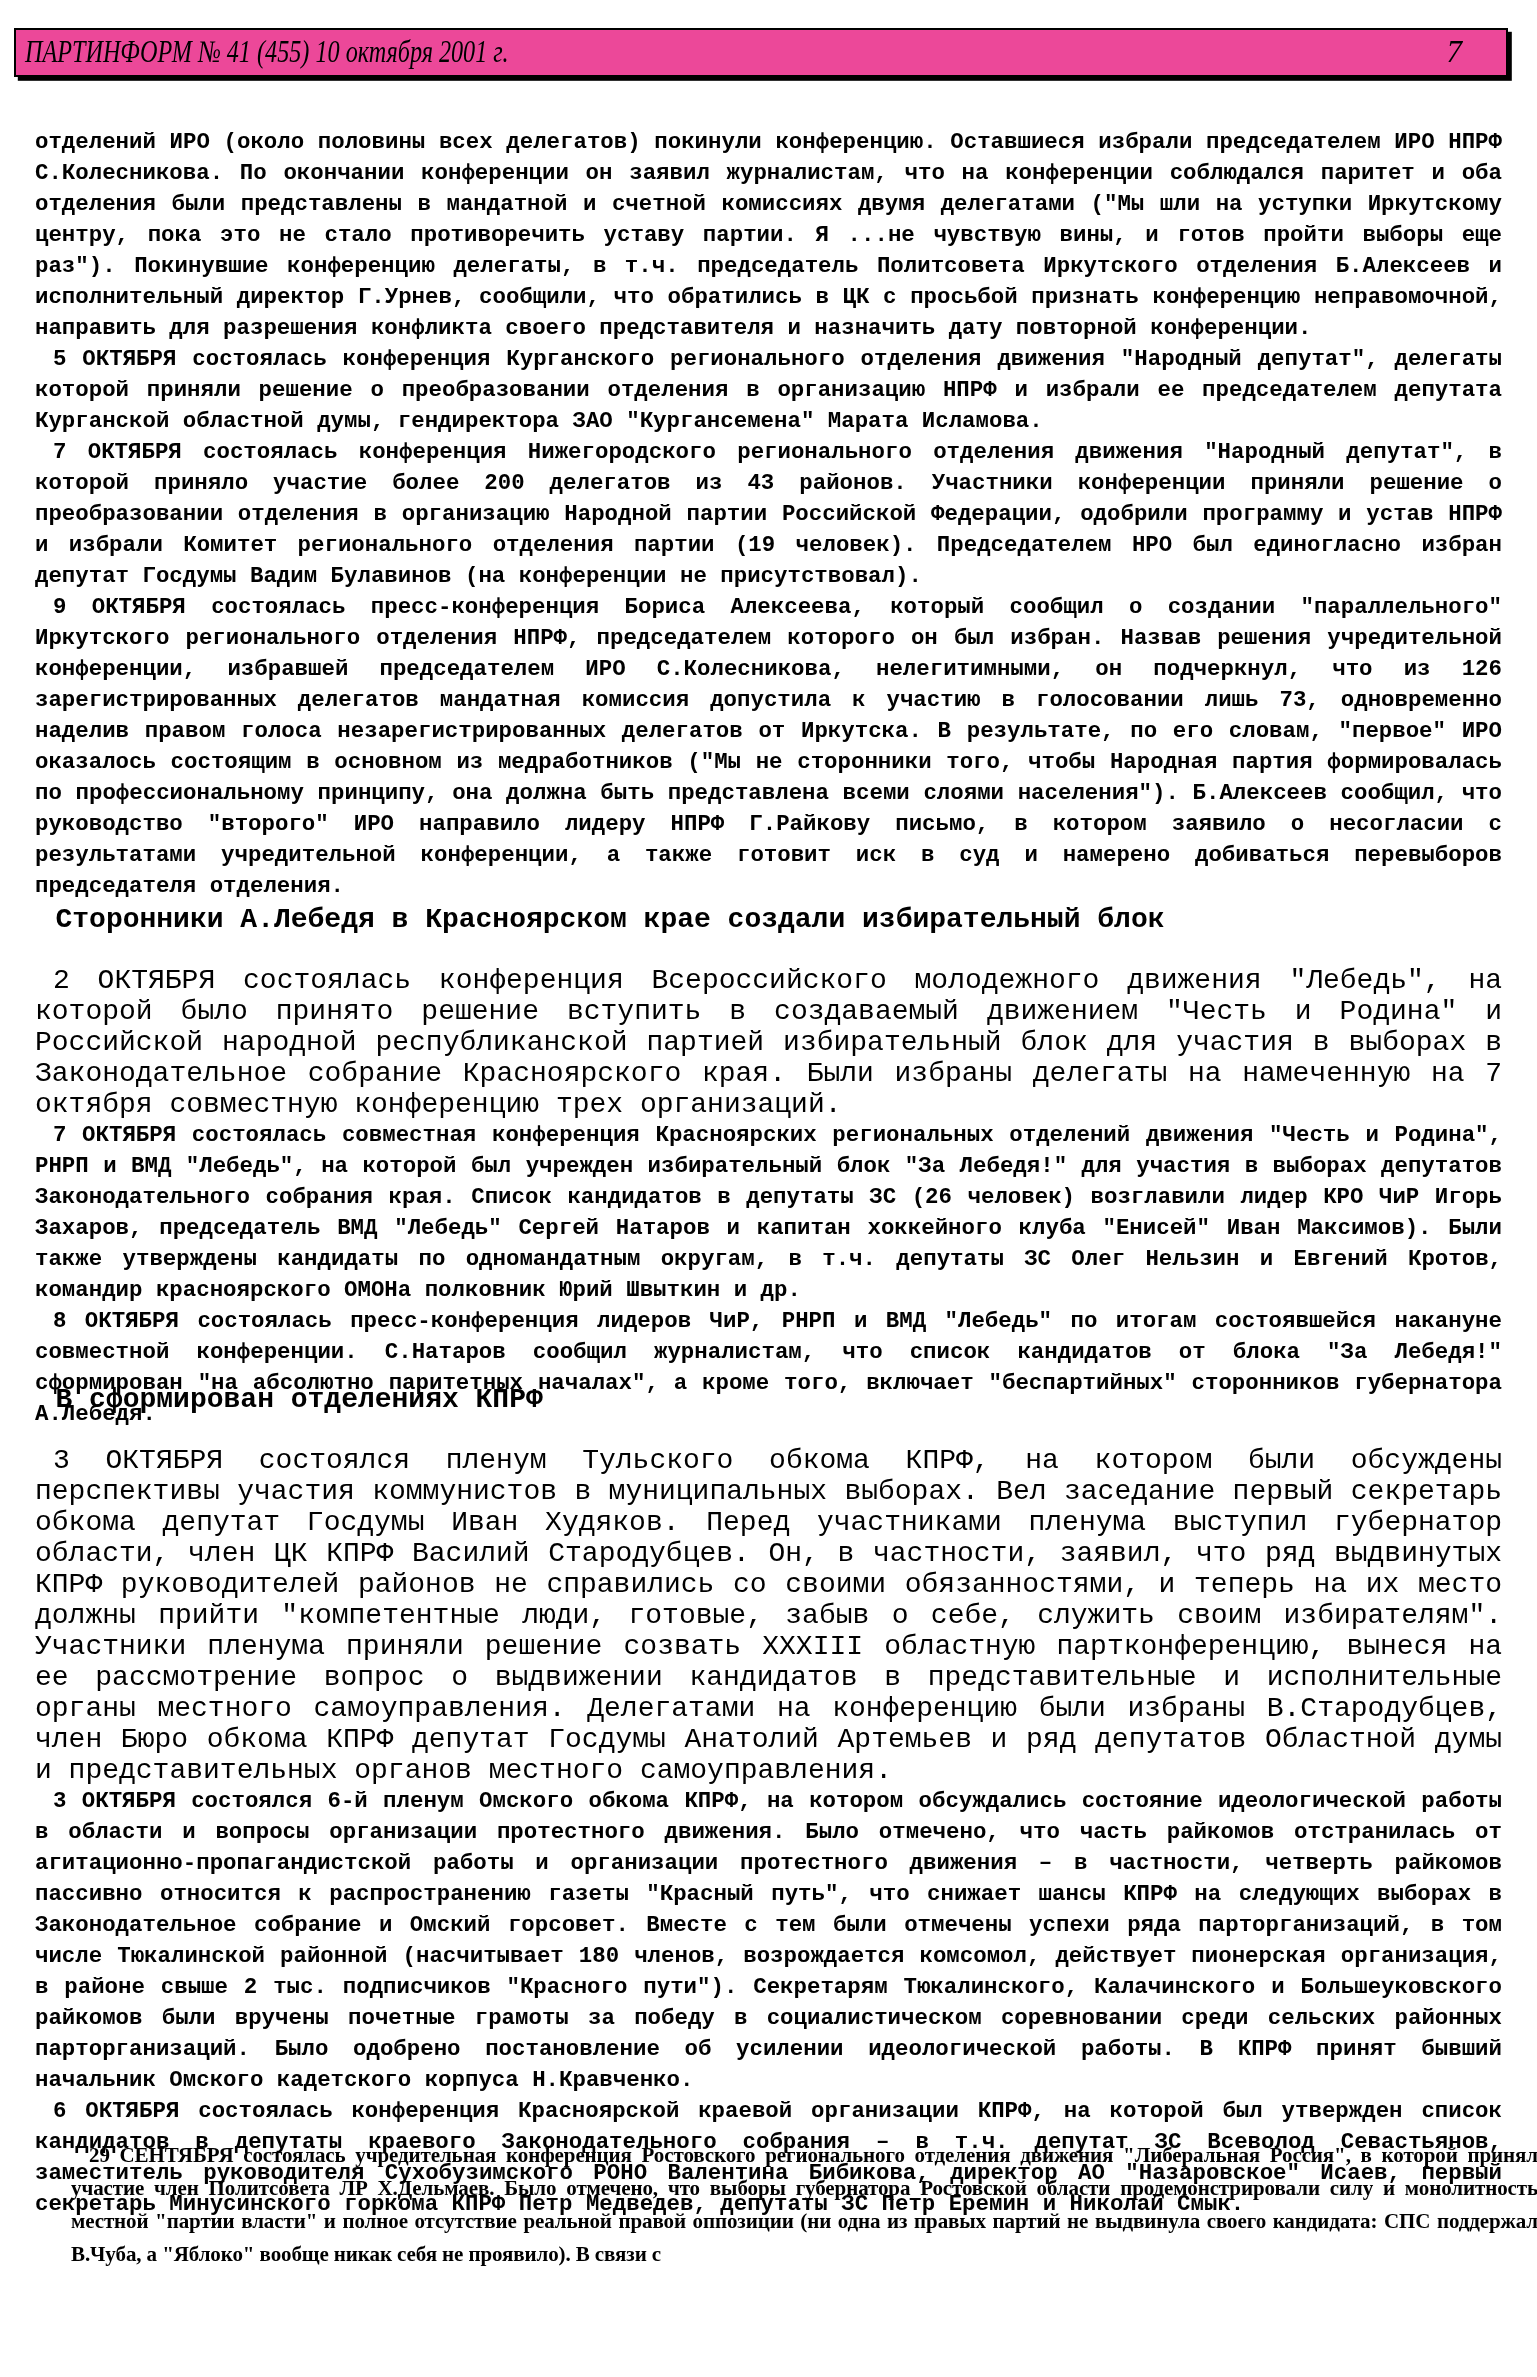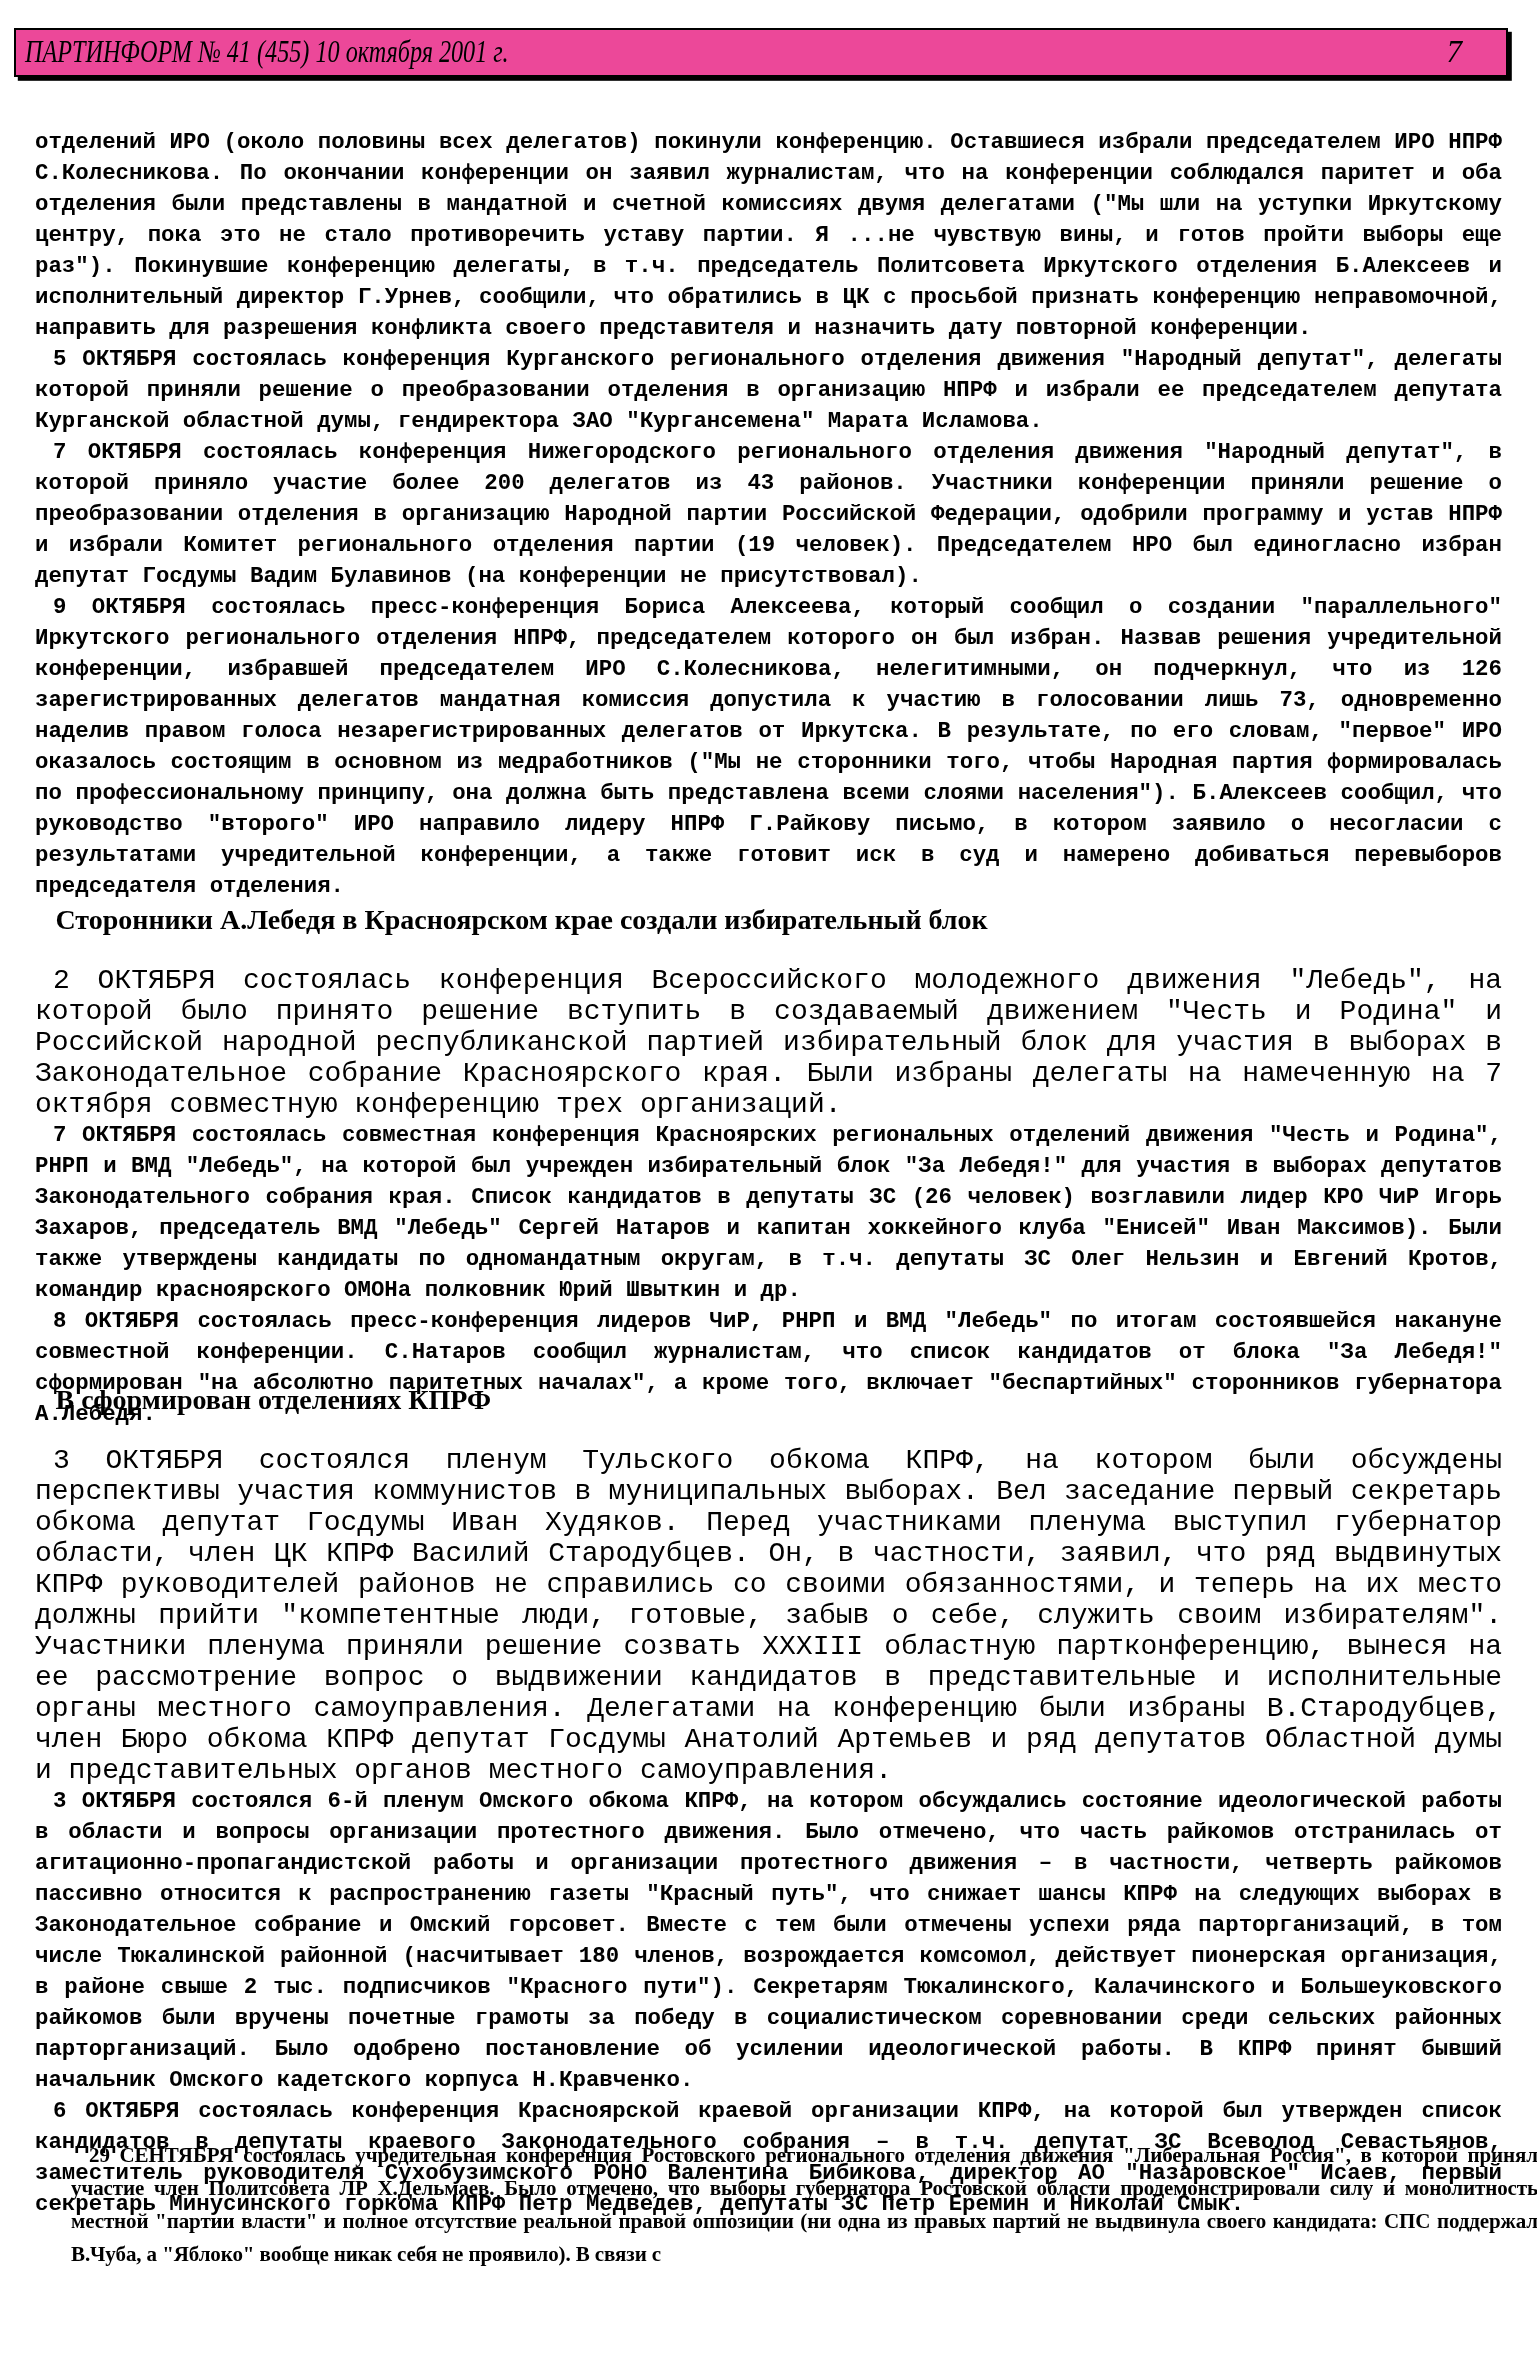"Сторонники А.Лебедя в Красноярском крае" .section-heading { font-family: Liberation Serif, serif -> Liberation Mono, monospace }
